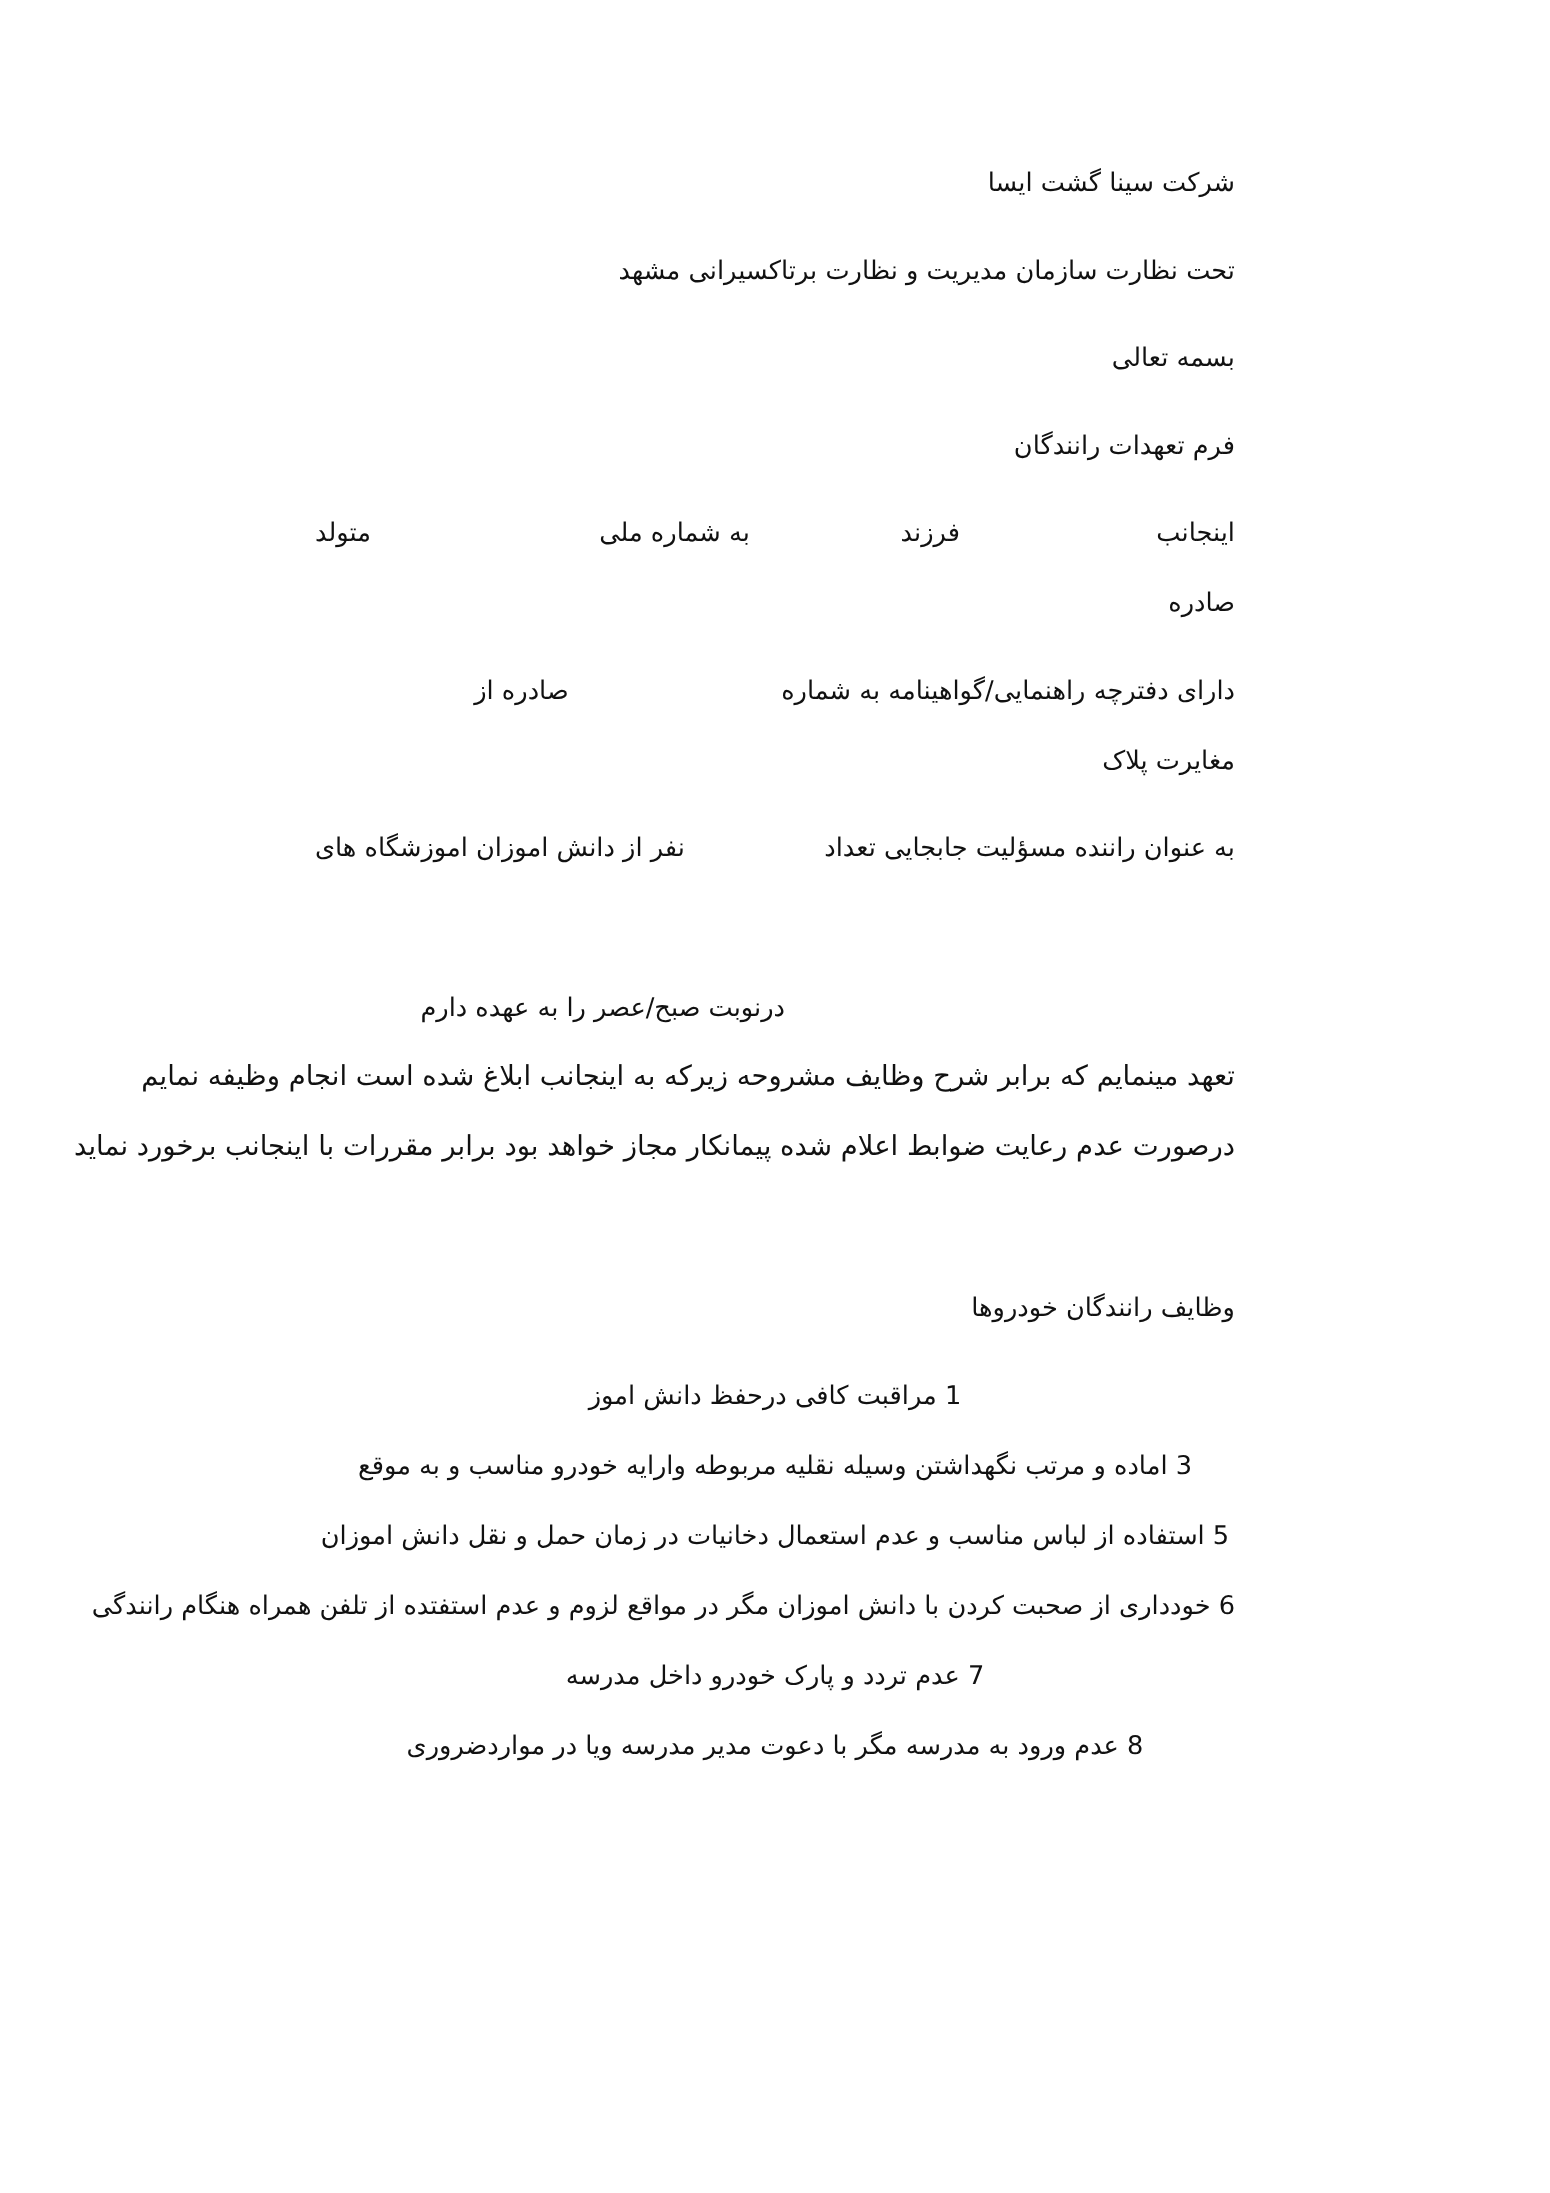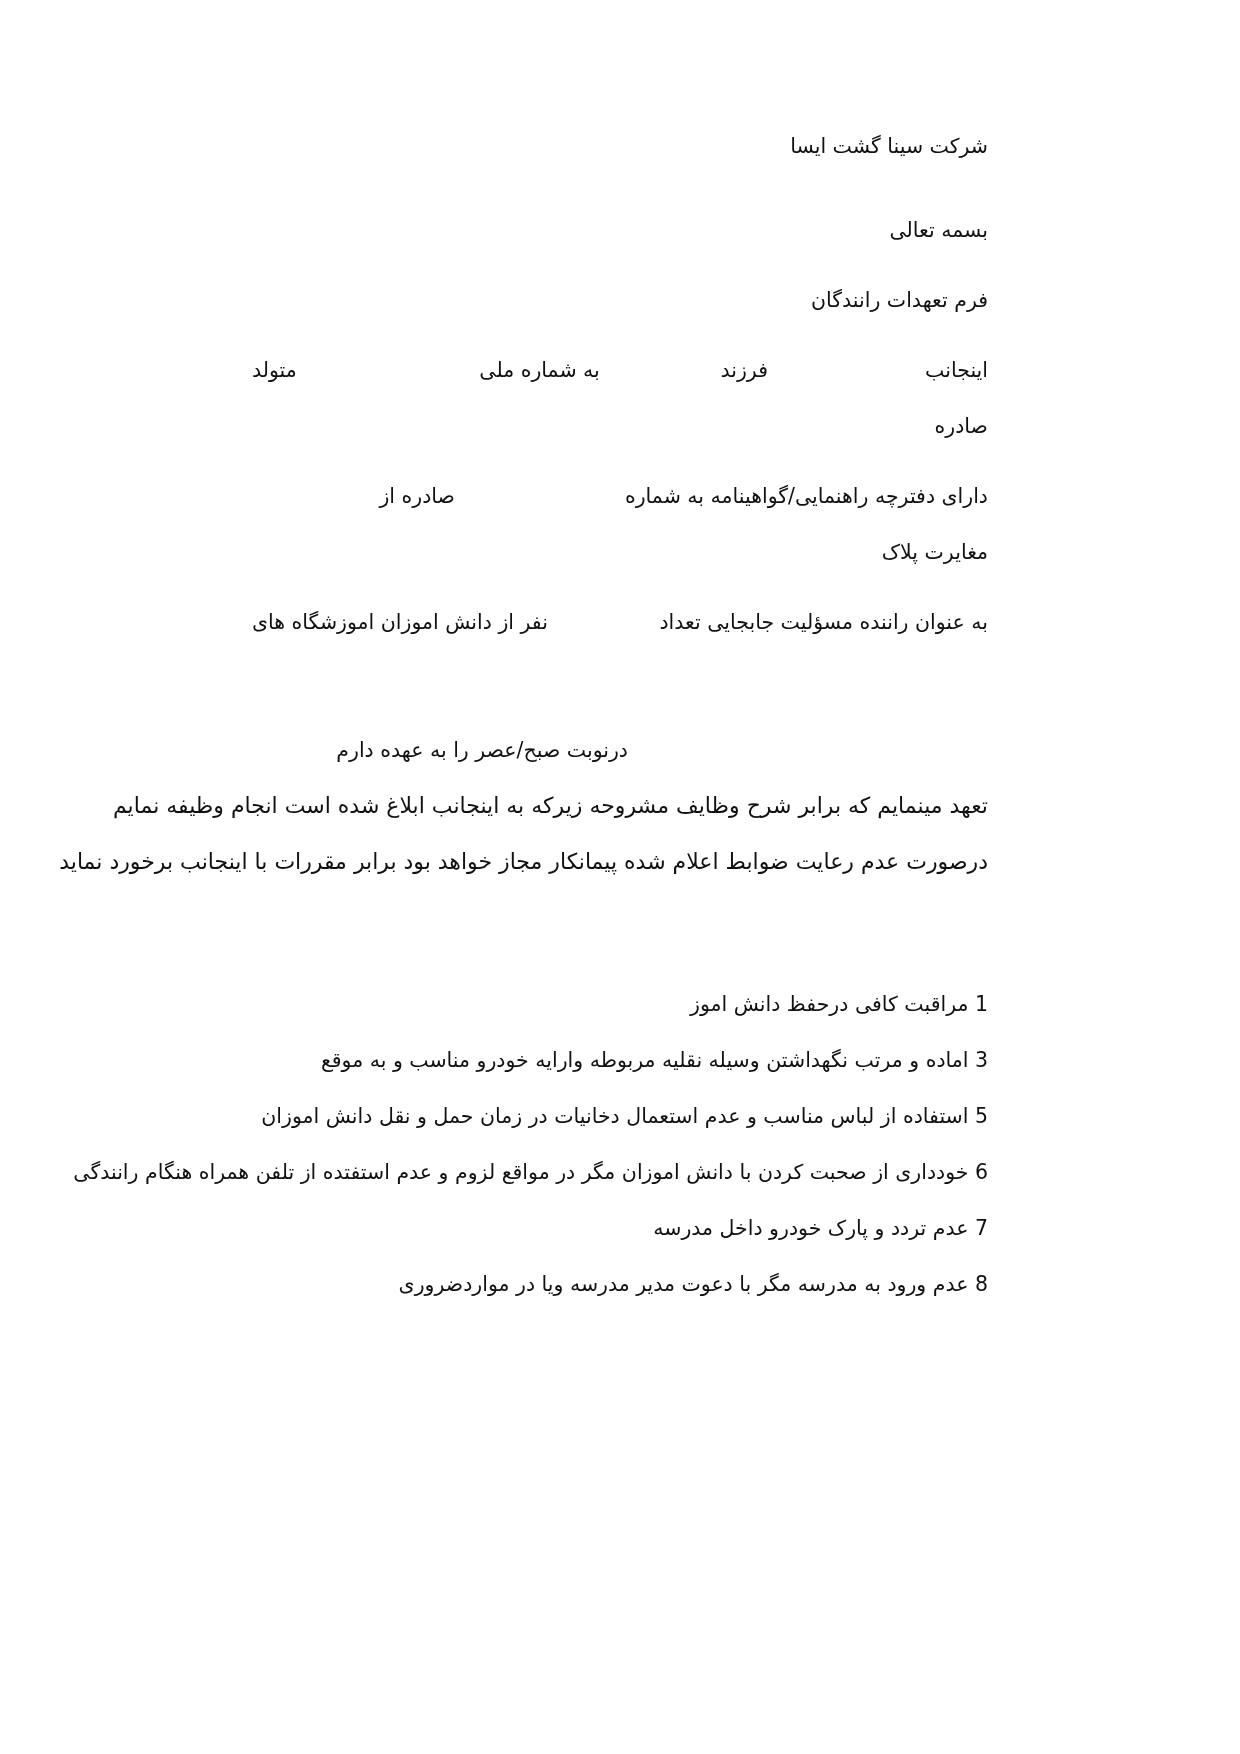"تحت نظارت سازمان مدیریت و" div.line { html: none -> <div>تحت نظارت سازمان مدیریت و نظارت برتاکسیرانی مشهد</div> }
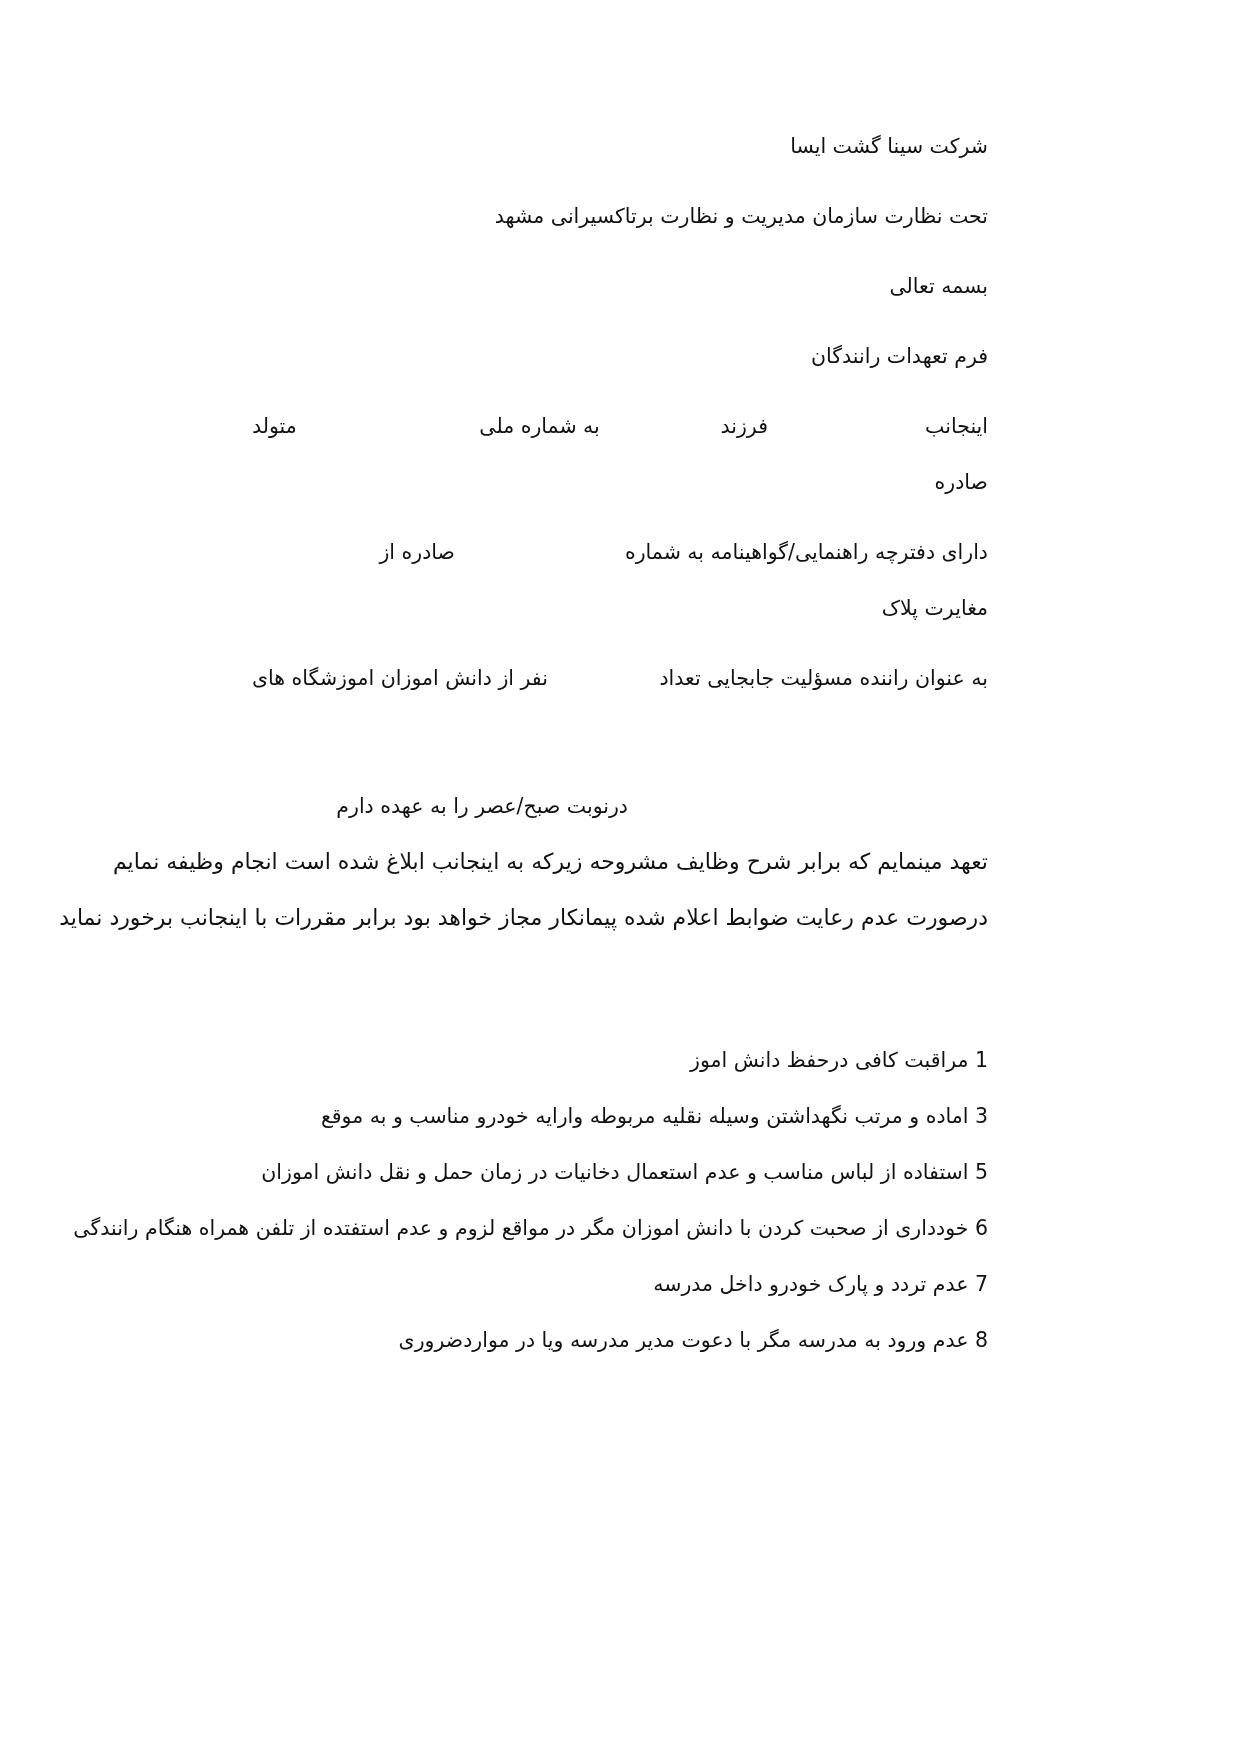"وظایف رانندگان خودروها" div.line { html: none -> <div>وظایف رانندگان خودروها</div> }
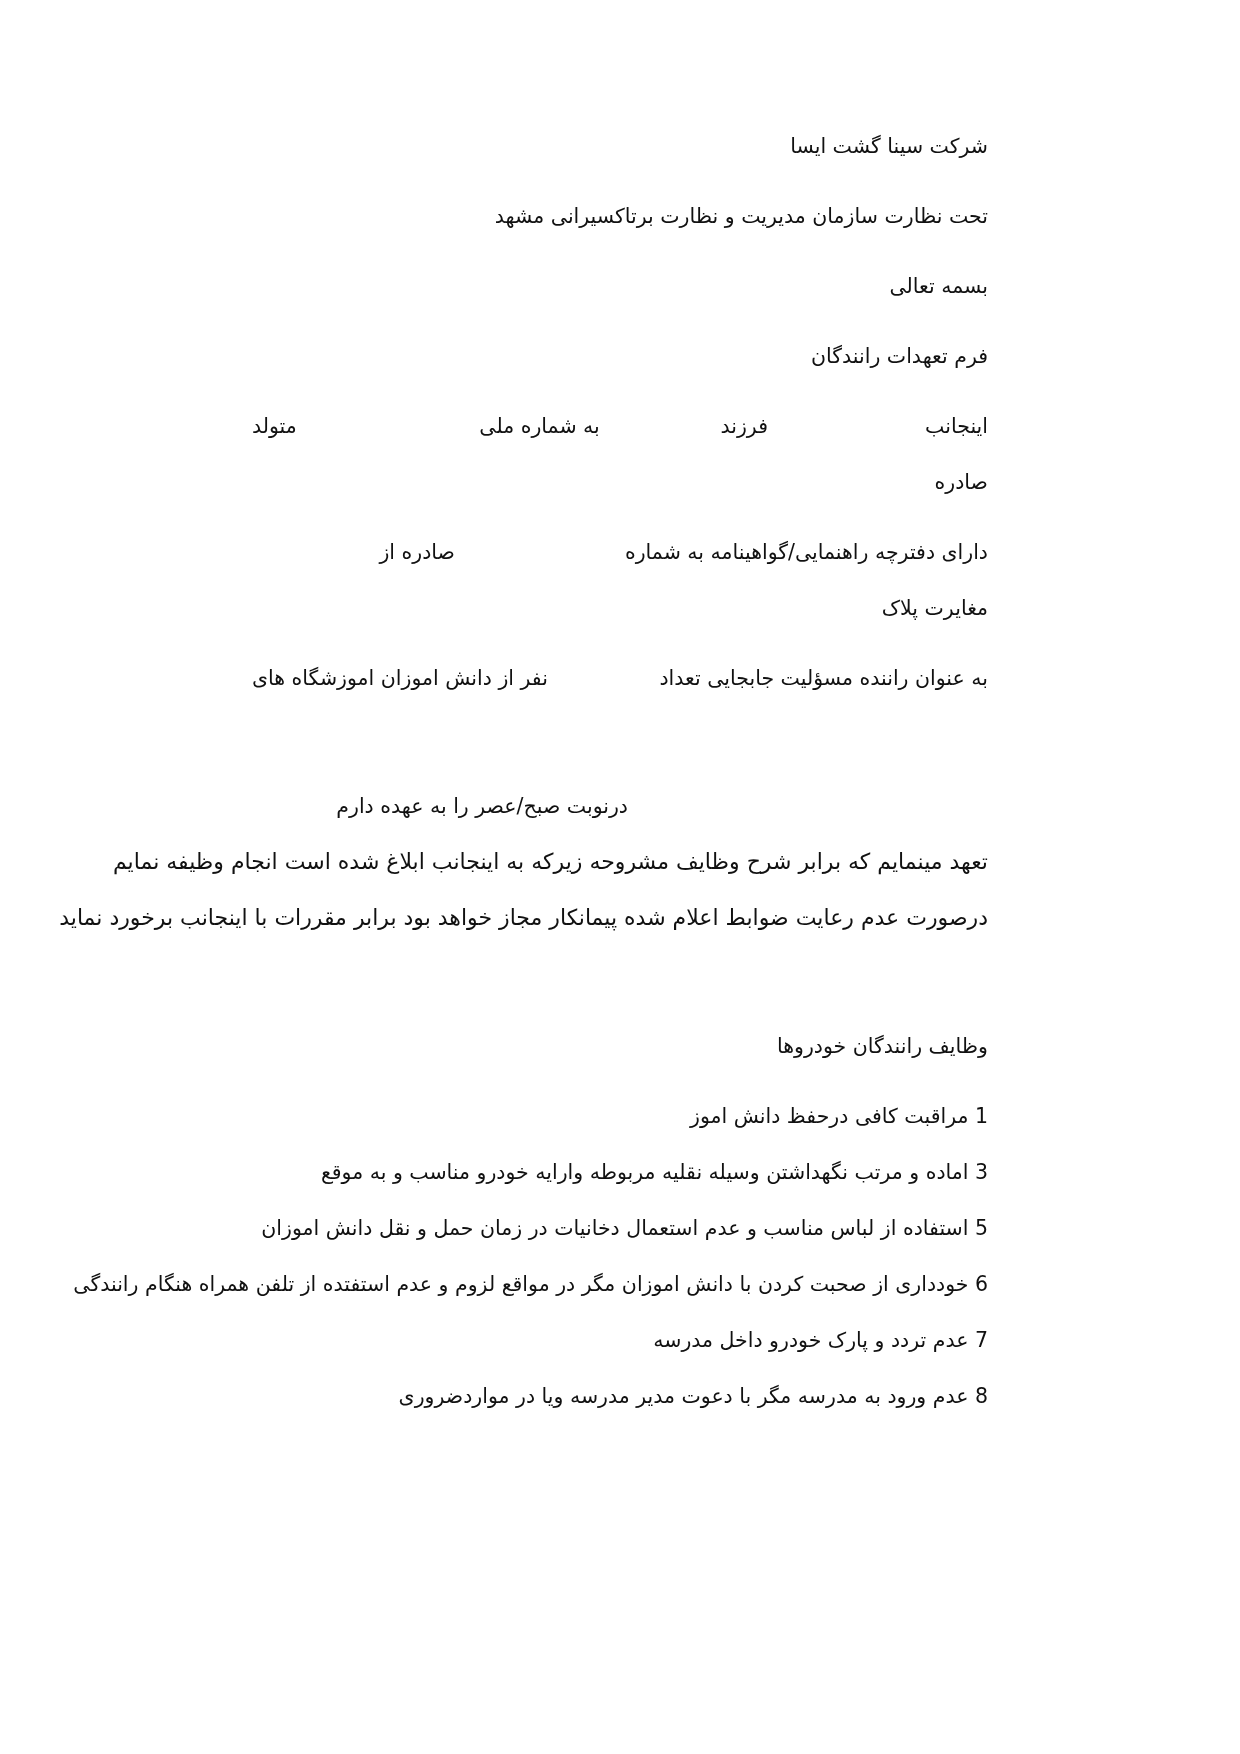"1 مراقبت کافی درحفظ دانش" .list li { text-align: right -> center }
